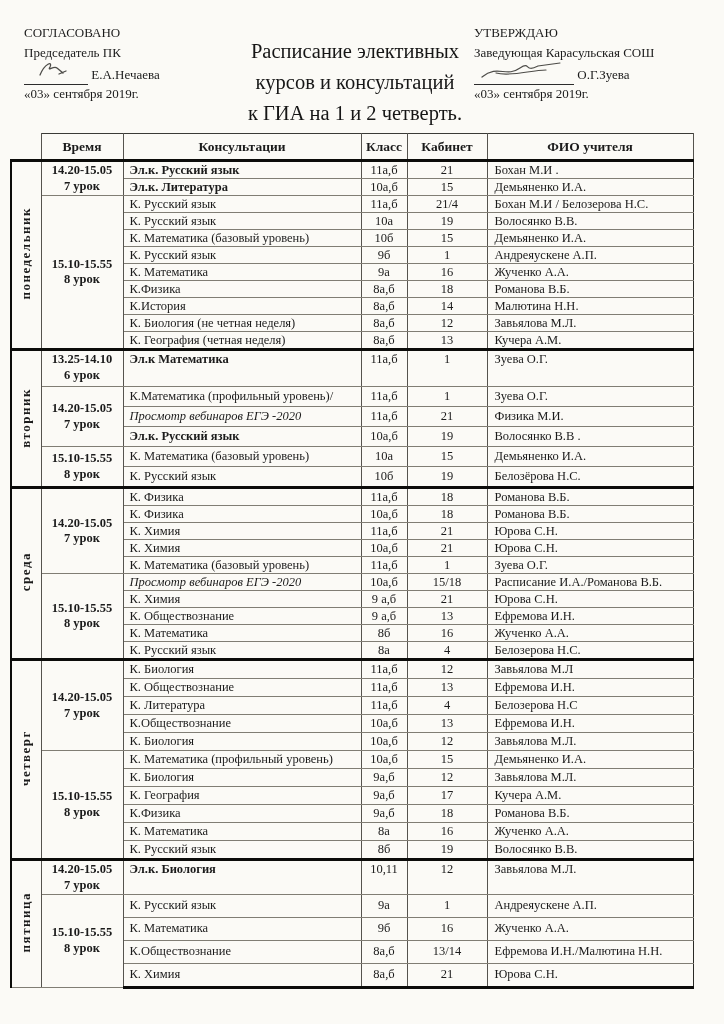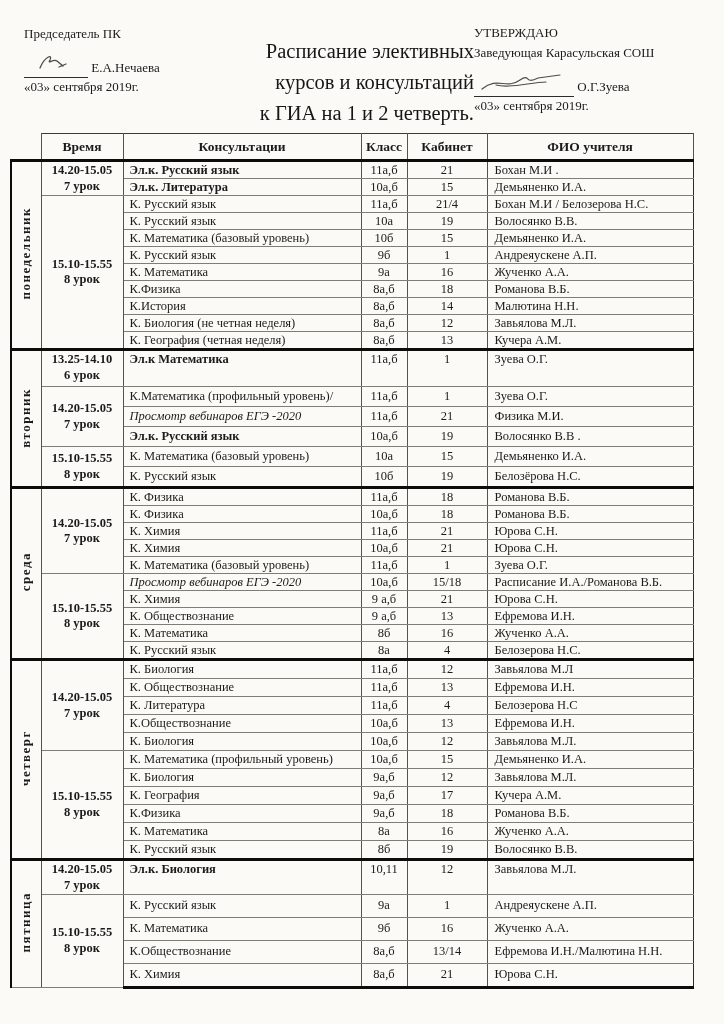"СОГЛАСОВАНО" div { html: none -> <div>СОГЛАСОВАНО</div> }
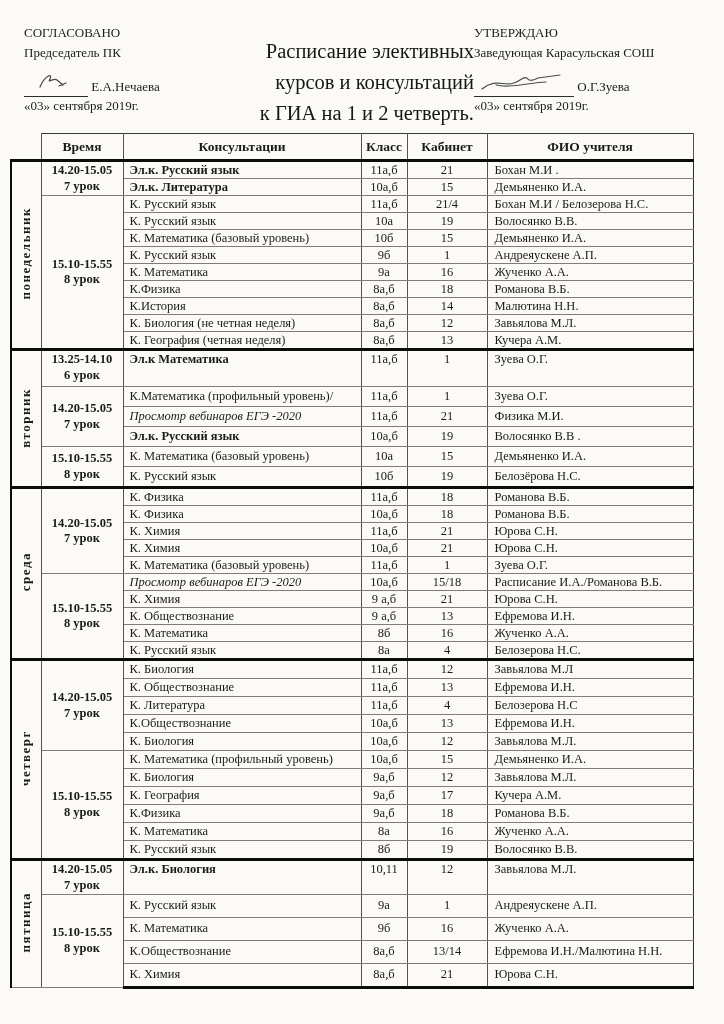"Расписание элективных" .doc-title { text-align: right -> center }
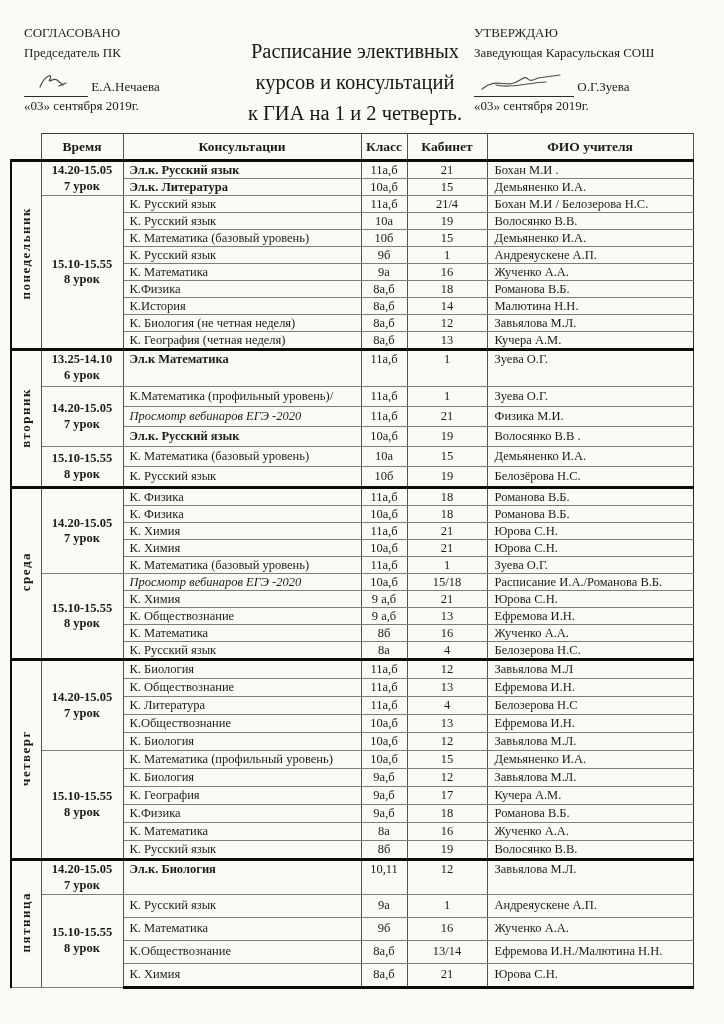"Е.А.Нечаева" .sig-row { margin-top: 15px -> 3px }
